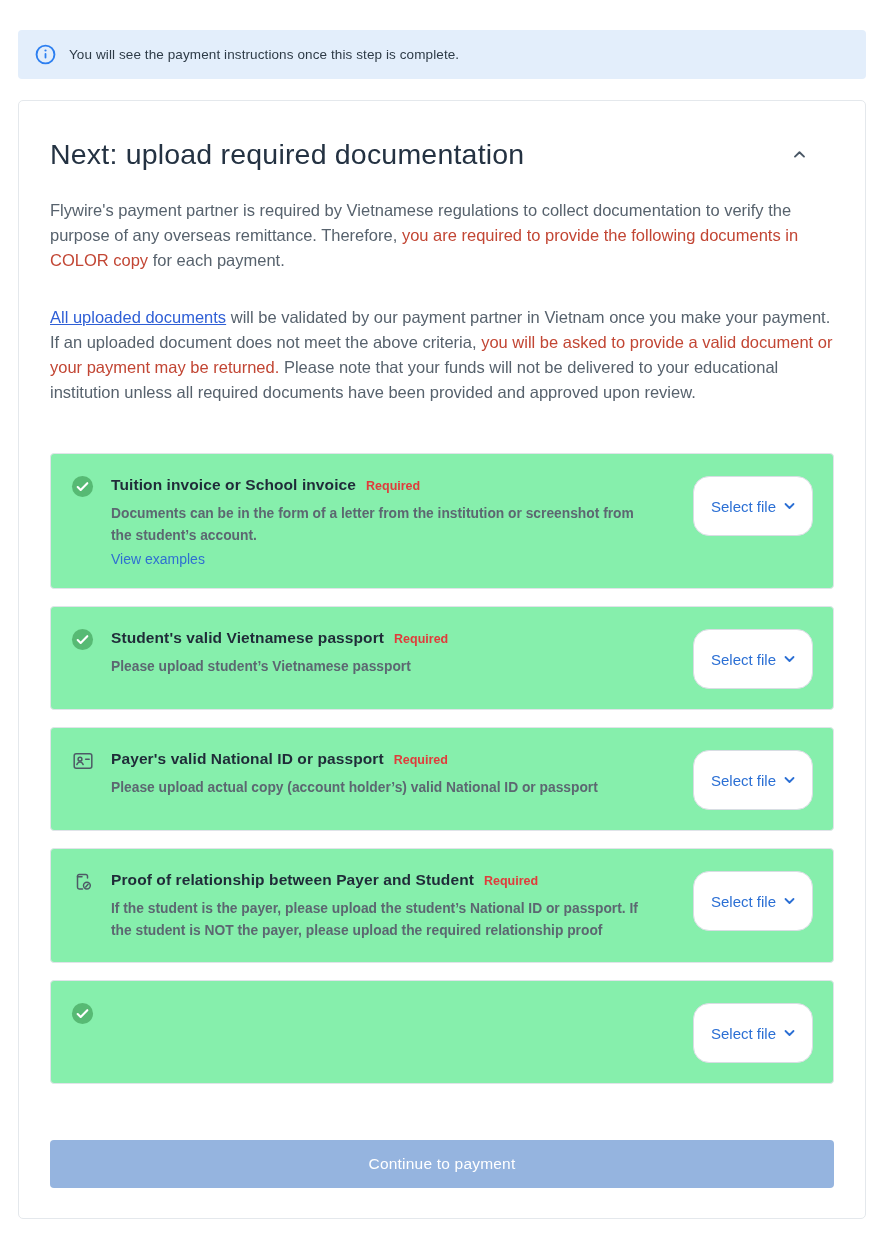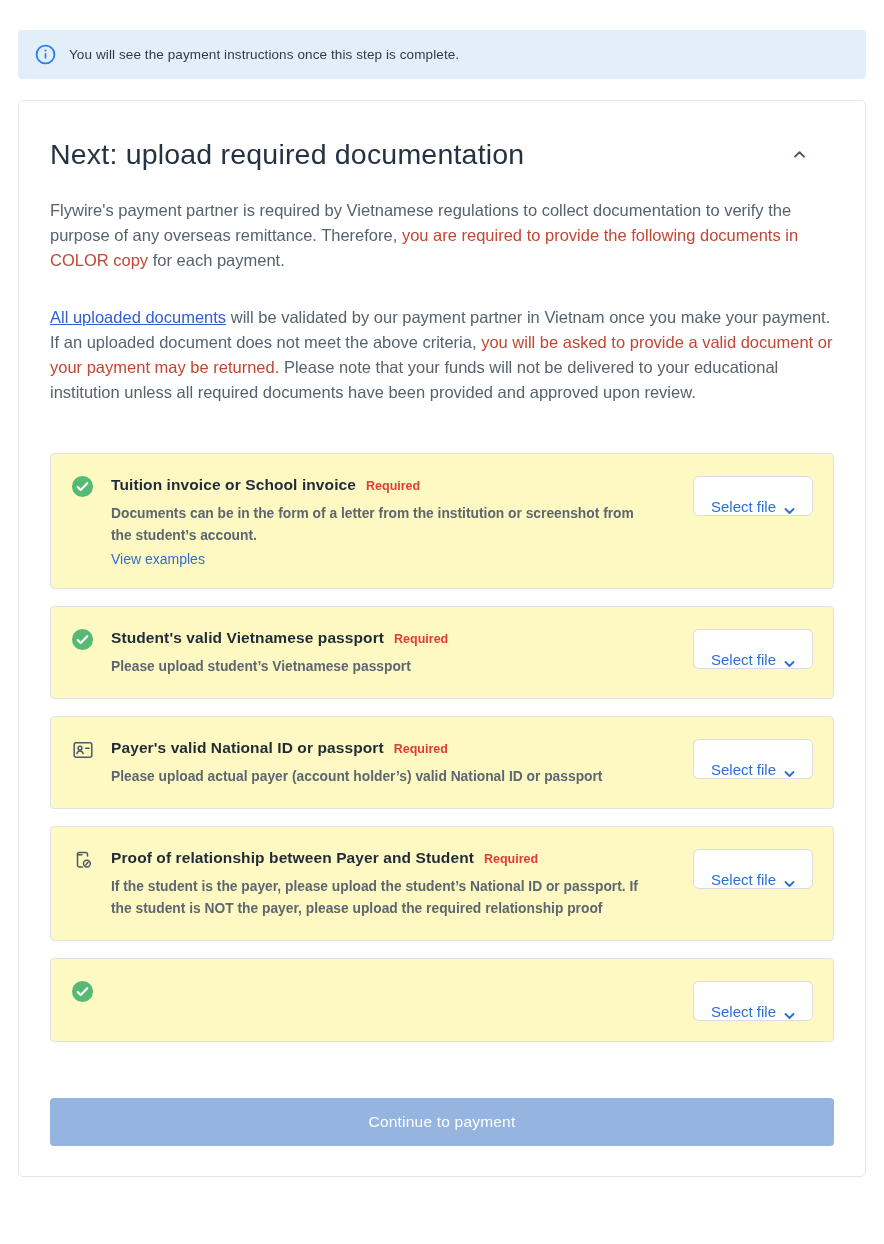"Tuition invoice or School invoice" .doc-card { background: #fef9c3 -> #86efac }
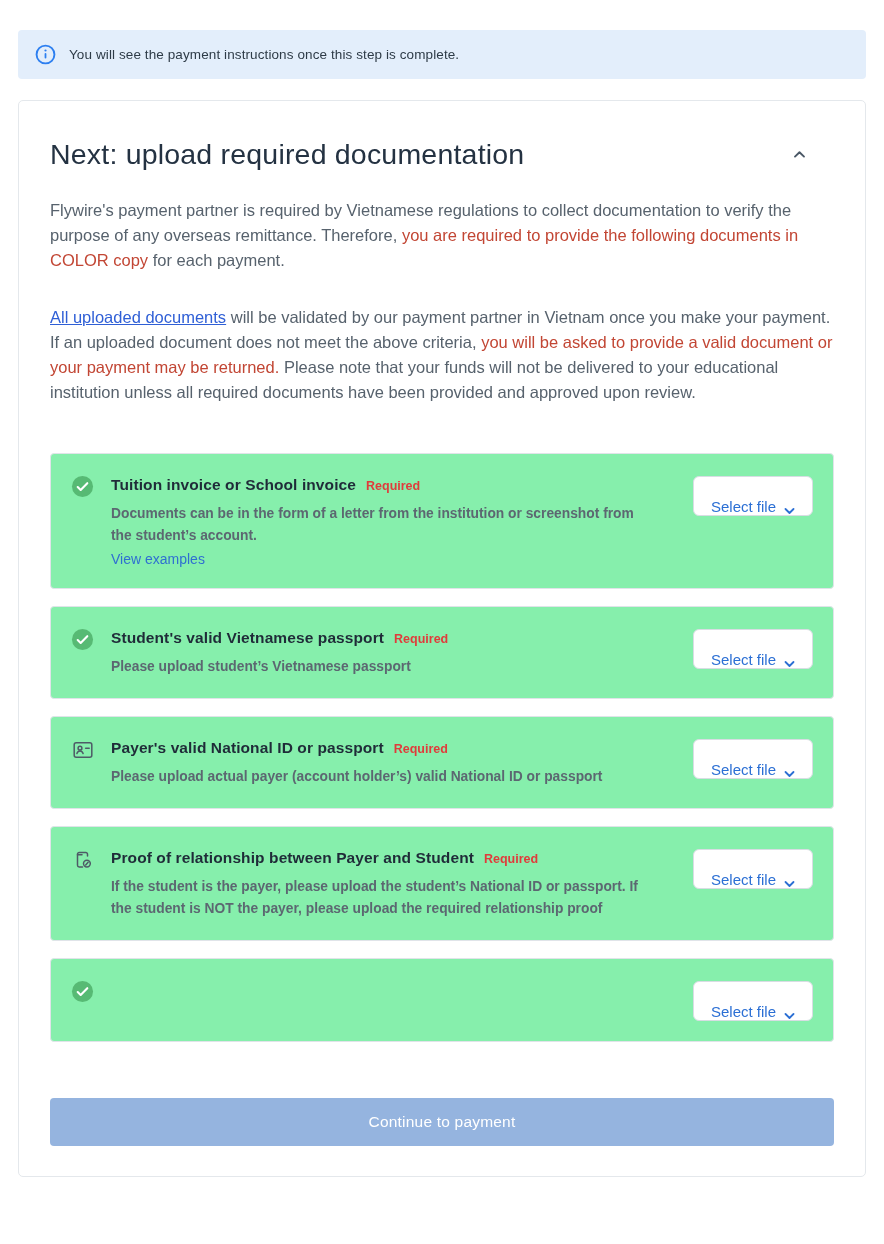"Select file" .select-btn { align-items: flex-end -> center; border-radius: 6px -> 16px; height: 40px -> 60px }
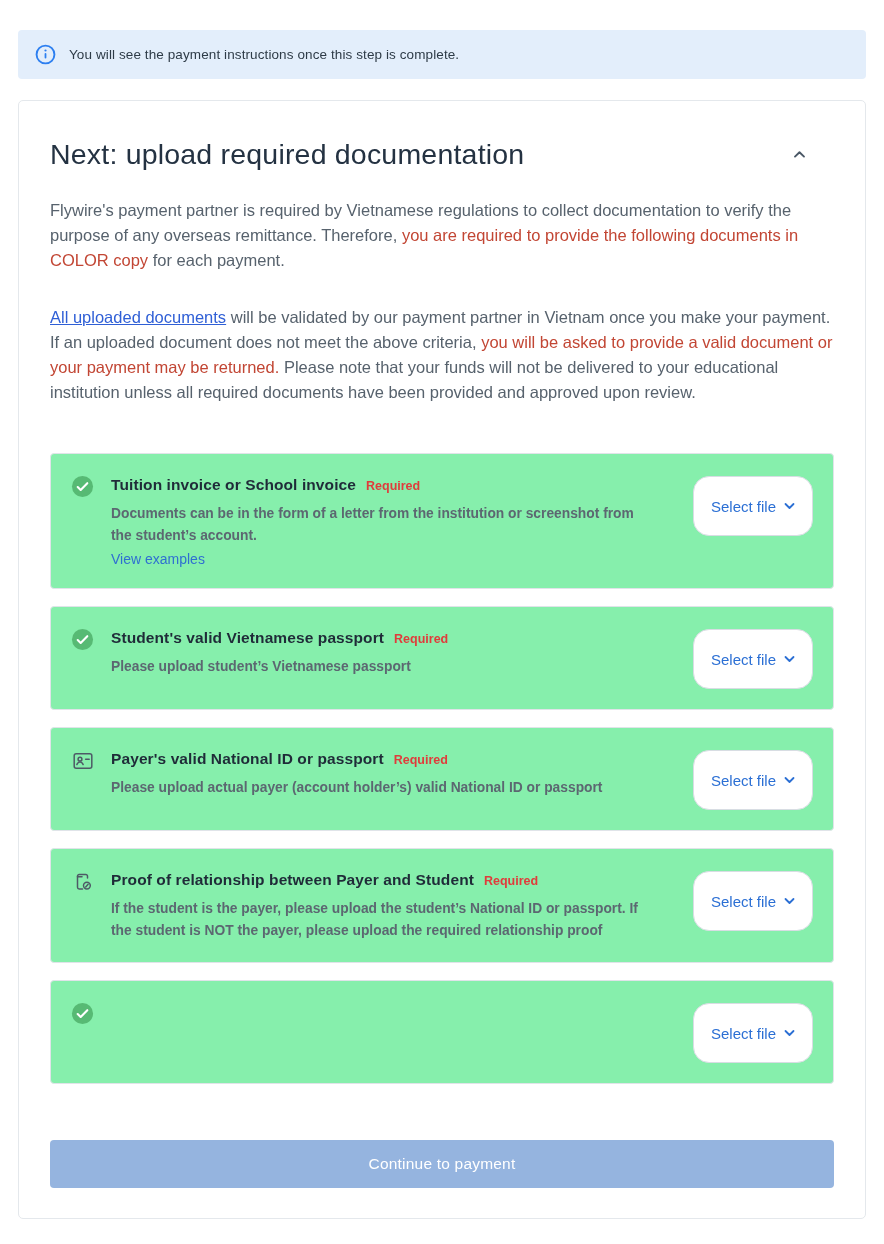"Please upload actual payer (account" div.doc-desc { text: payer -> copy }
